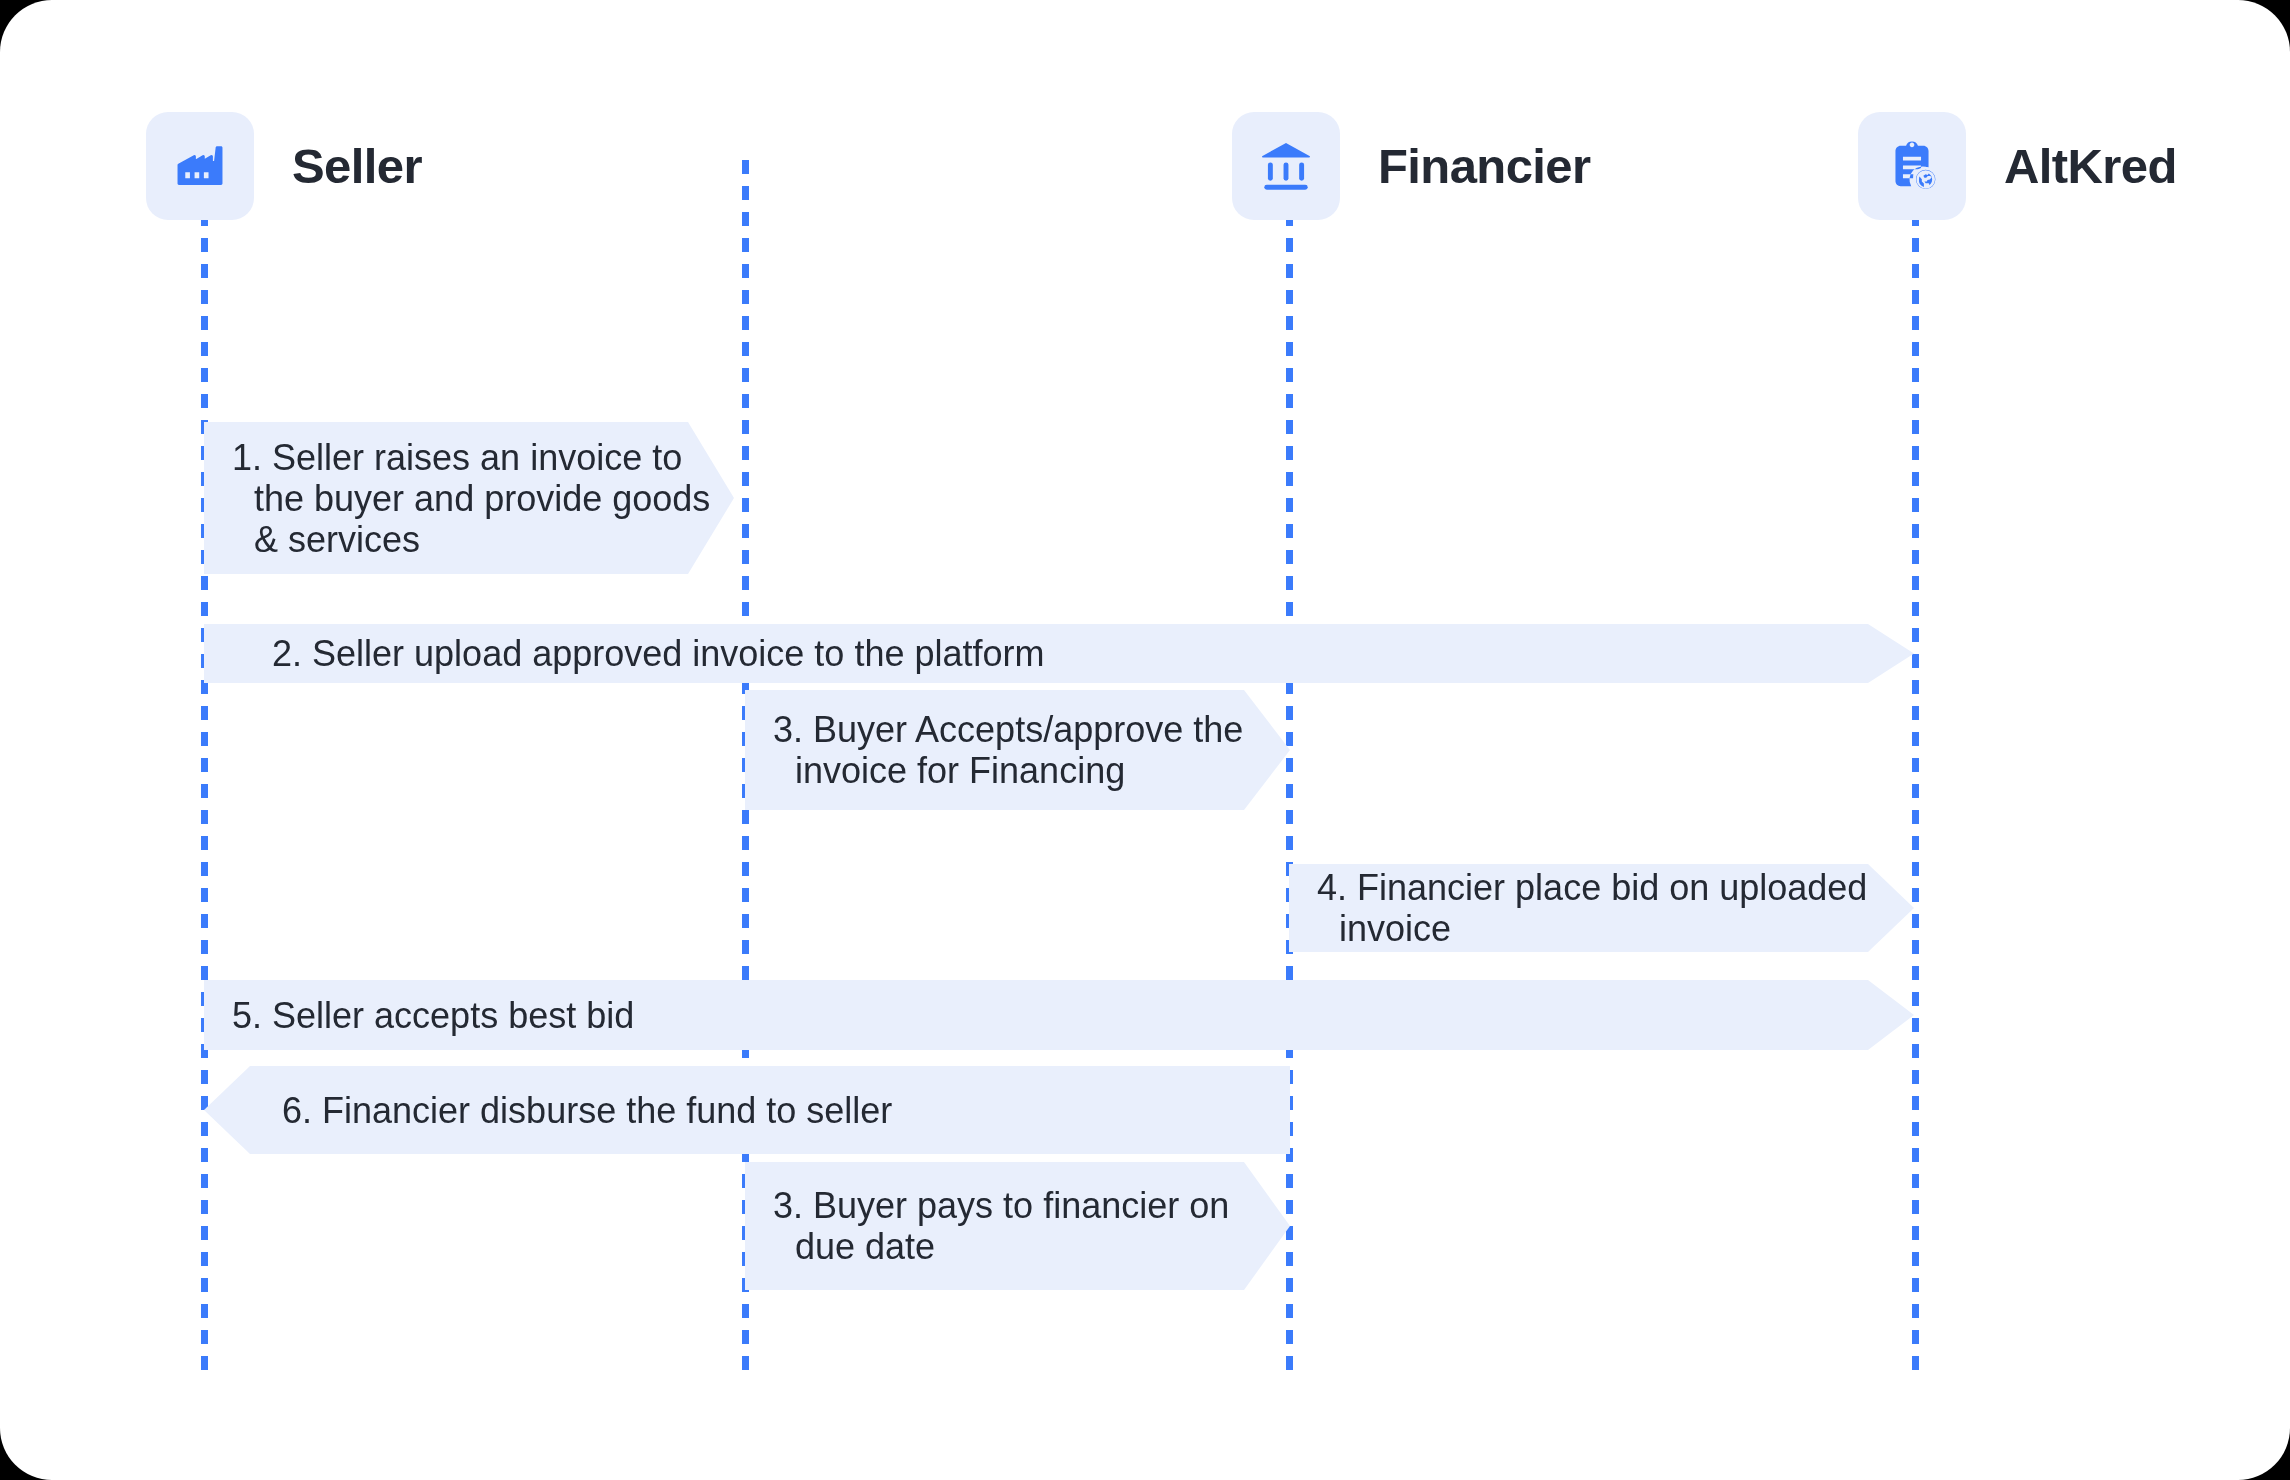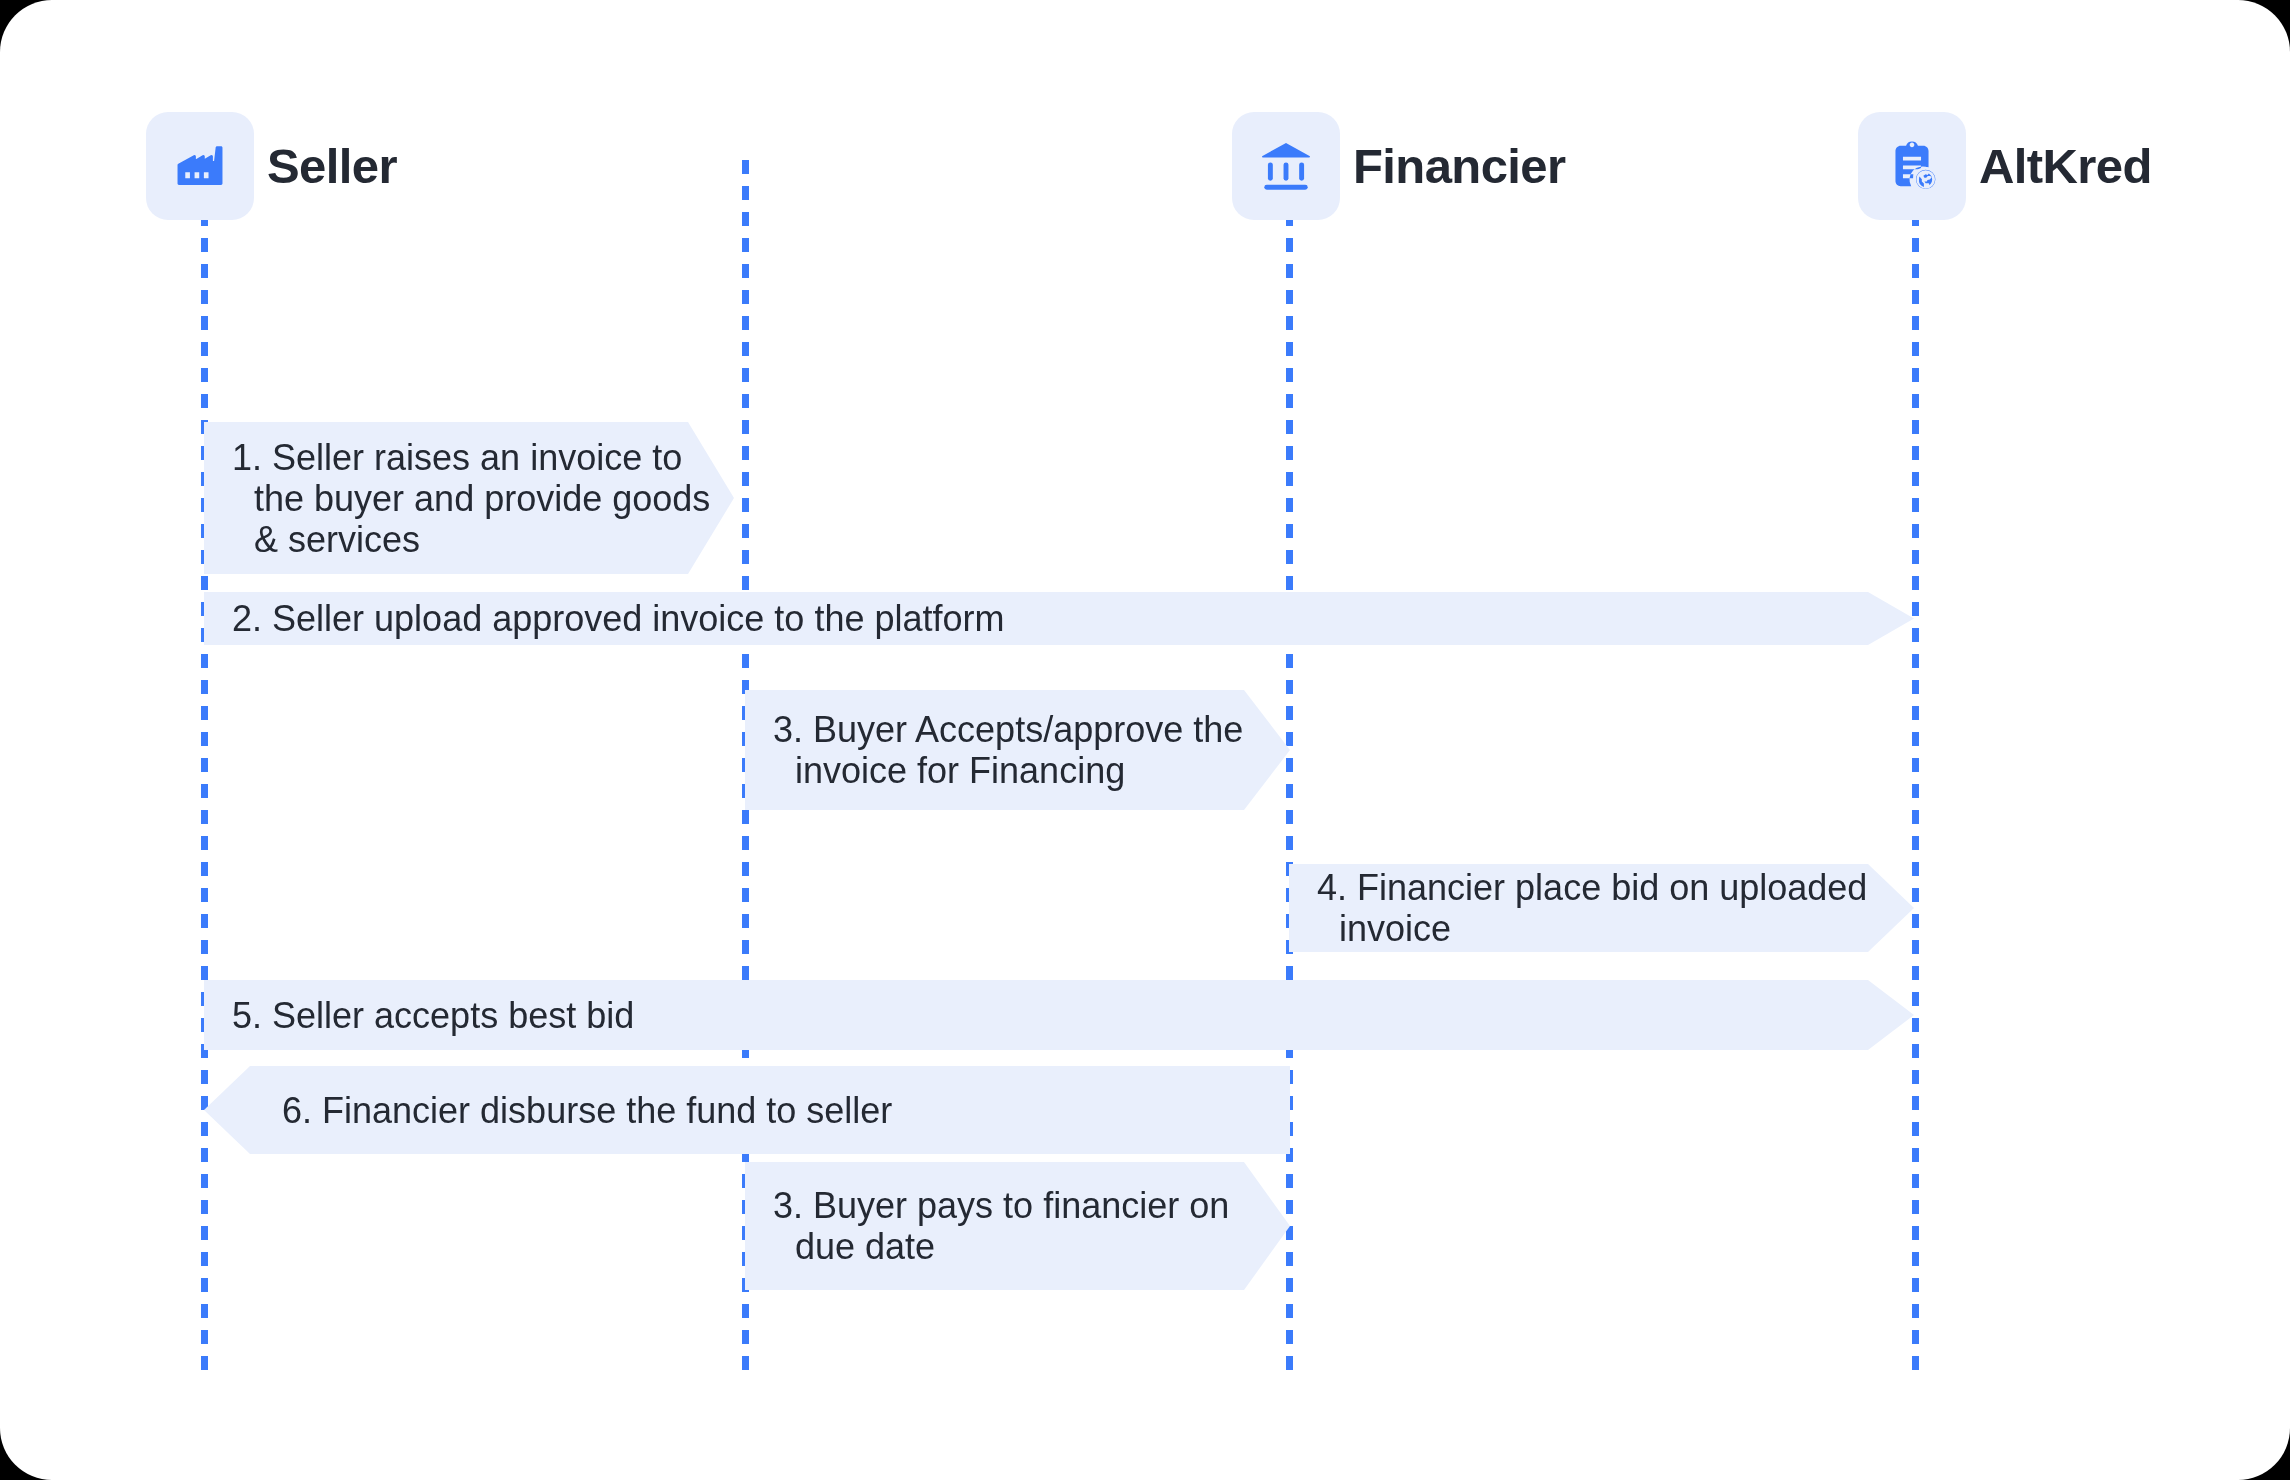"Seller" .lane-header { gap: 13px -> 38px }
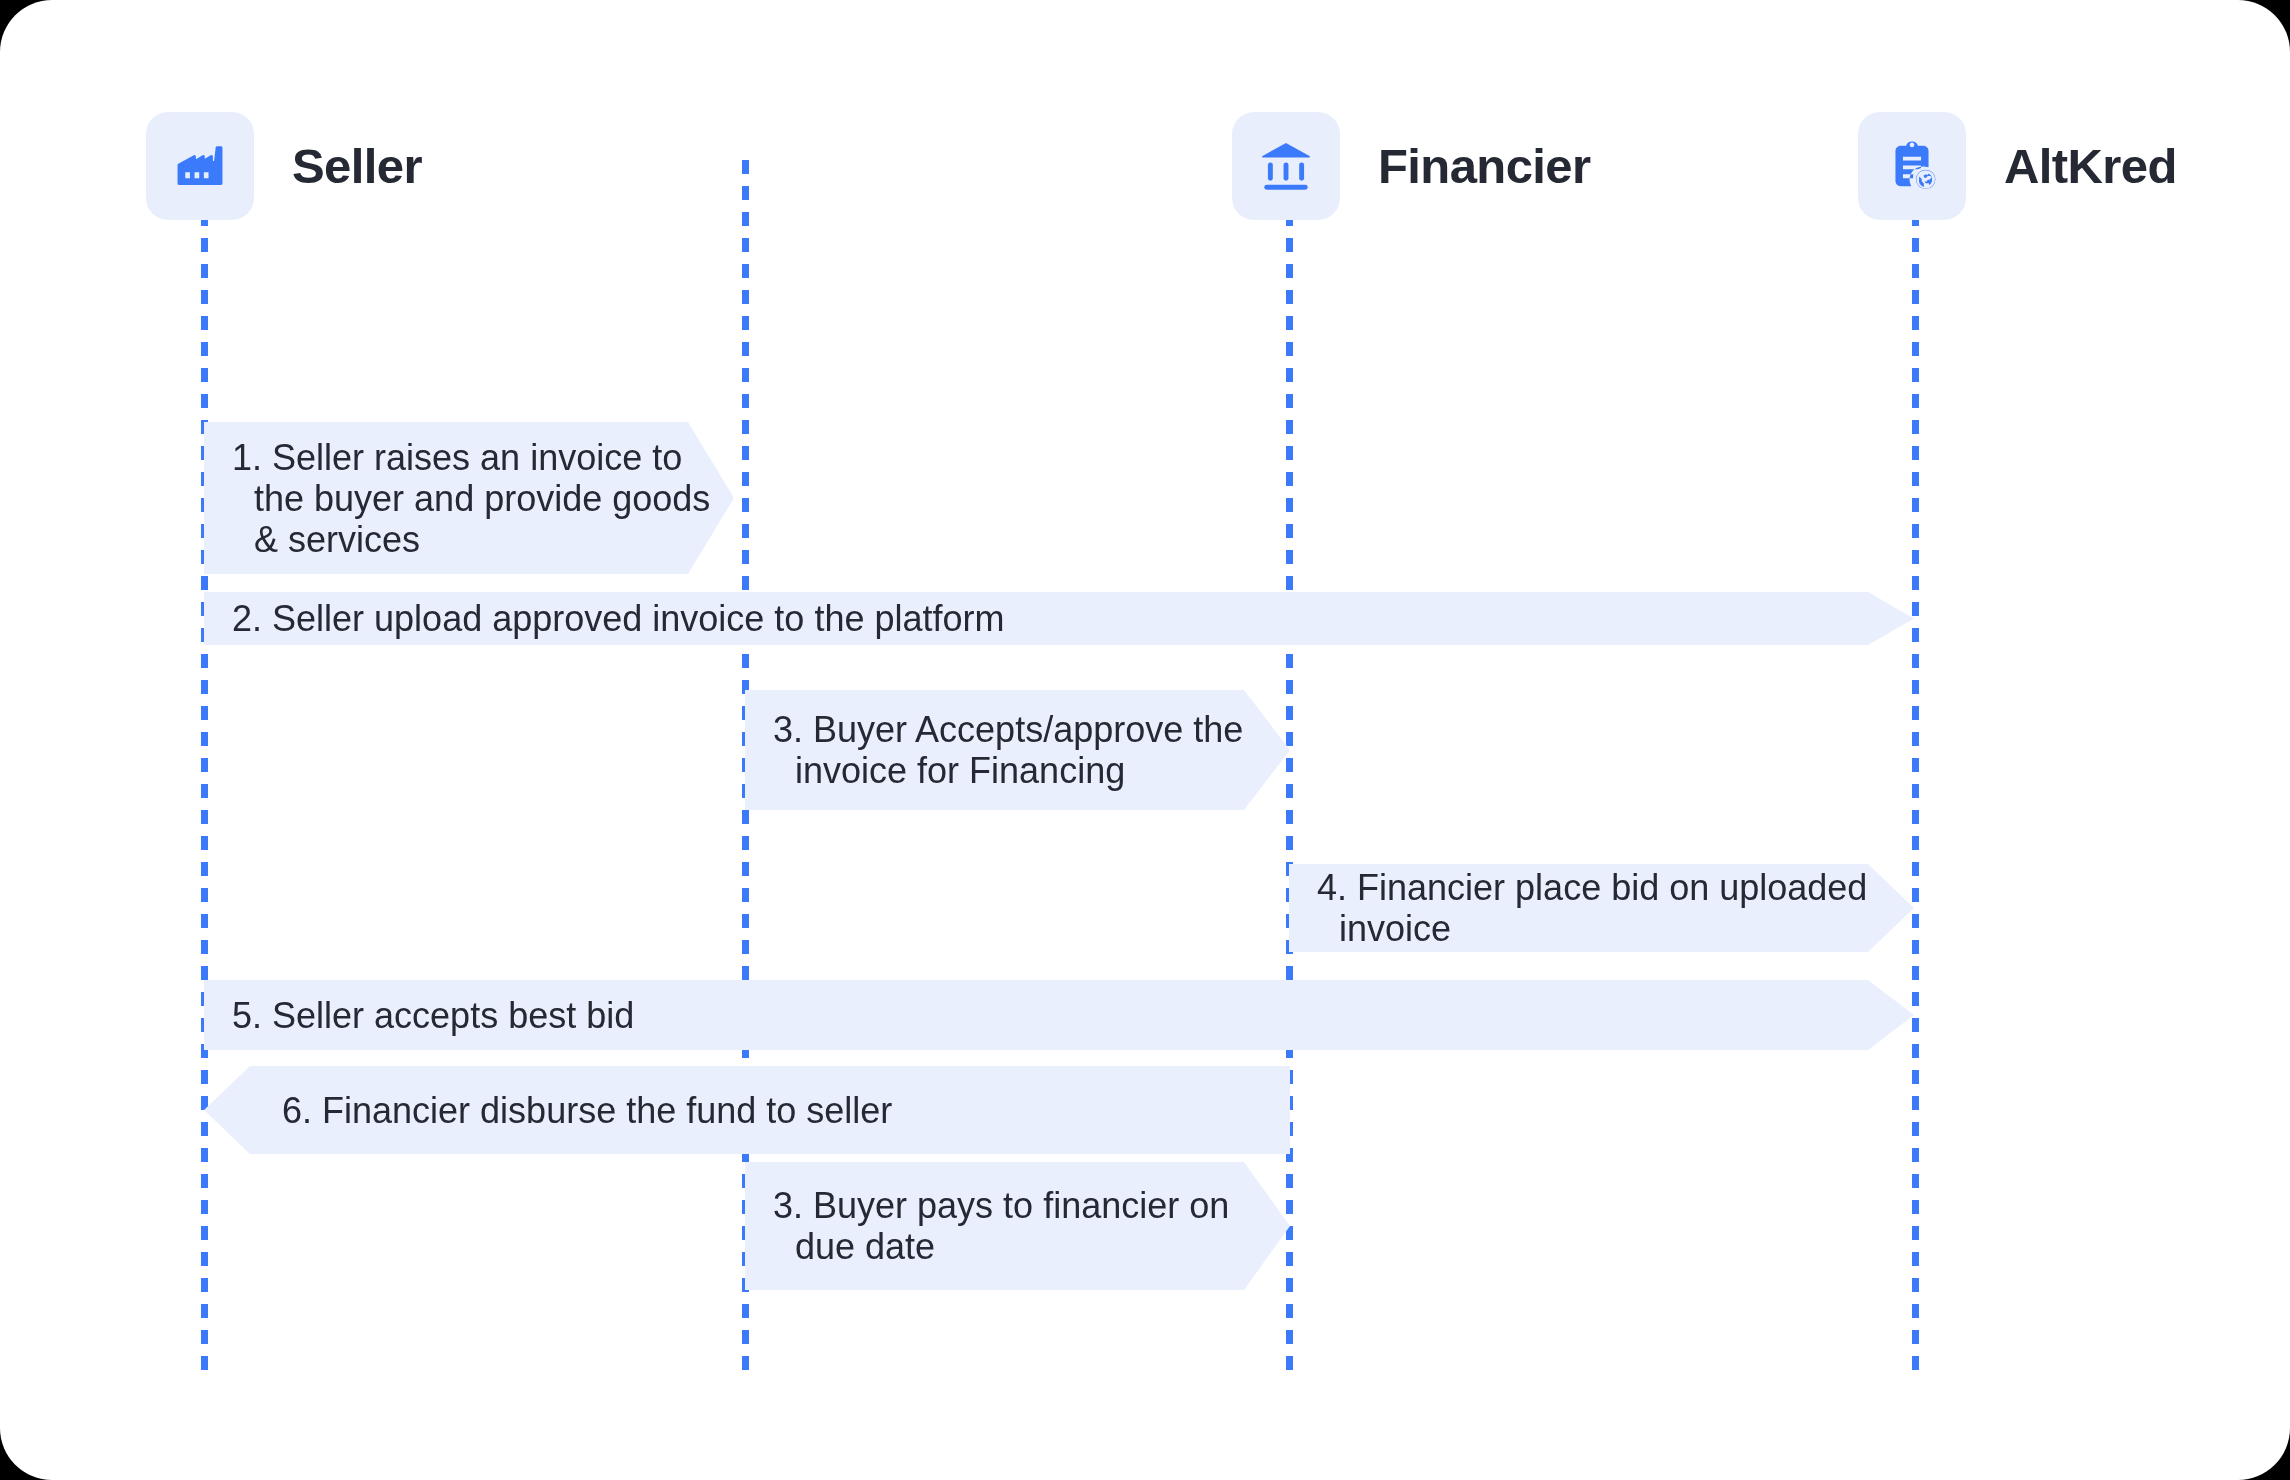"2. Seller upload approved invoice" div.msg { height: 53px -> 59px; padding-left: none -> 40px; top: 592px -> 624px }
